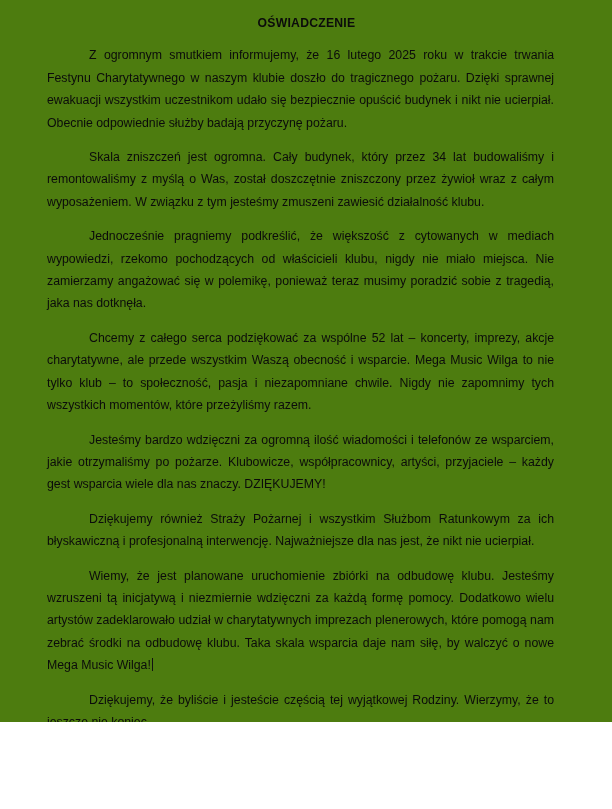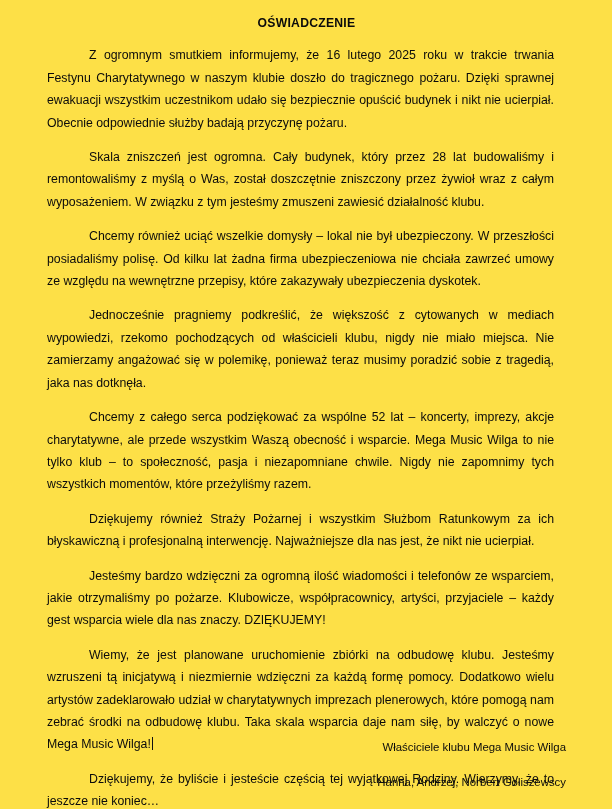"OŚWIADCZENIE" .page { background: #fde047 -> #4d7c0f; height: 809px -> 722px }
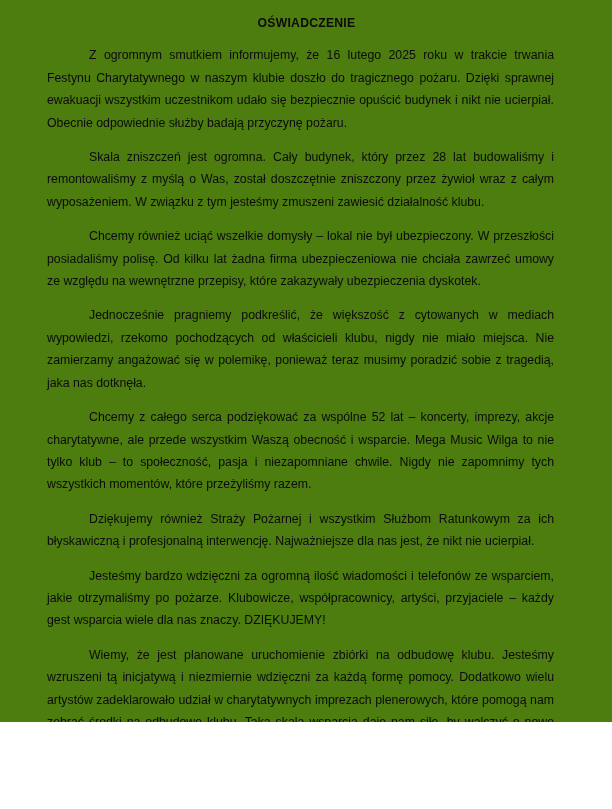"Skala zniszczeń jest ogromna. Cały" p.para { text: 28 -> 34 }
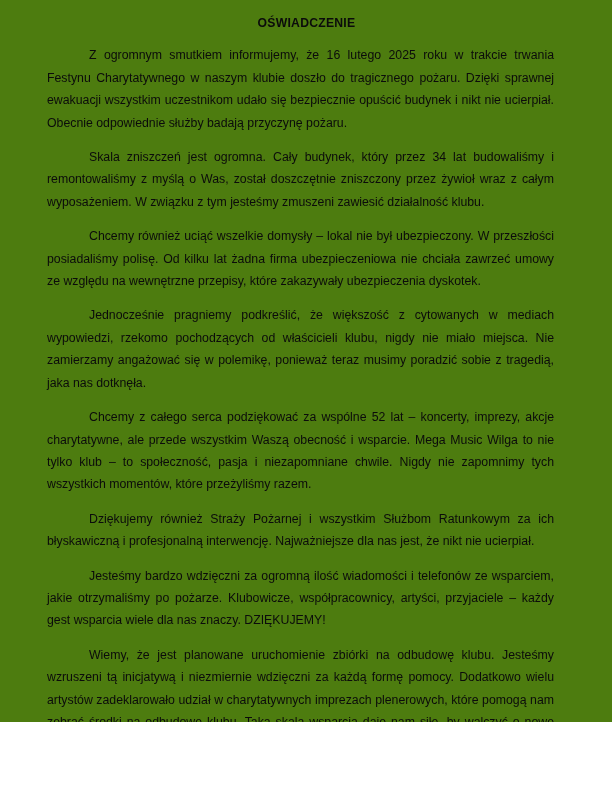"Chcemy również uciąć wszelkie domysły" p.para { html: <p>Chcemy również uciąć wszelkie domysły – lokal nie był ubezpieczony. W przeszłości posiadaliśmy polisę. Od kilku lat żadna firma ubezpieczeniowa nie chciała zawrzeć umowy ze względu na wewnętrzne przepisy, które zakazywały ubezpieczenia dyskotek.</p> -> none }
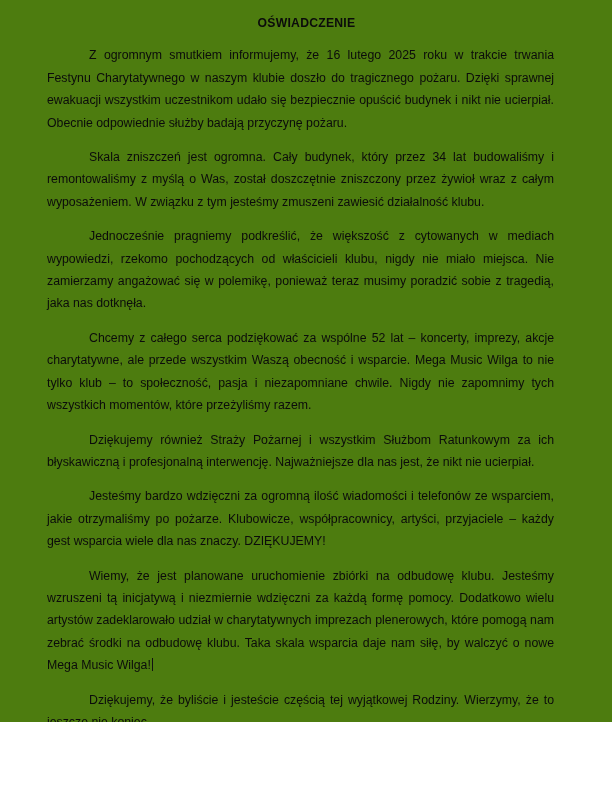"Dziękujemy również Straży Pożarnej i" p.para { order: before "Jesteśmy bardzo wdzięczni za ogromną" -> after "Jesteśmy bardzo wdzięczni za ogromną" }
